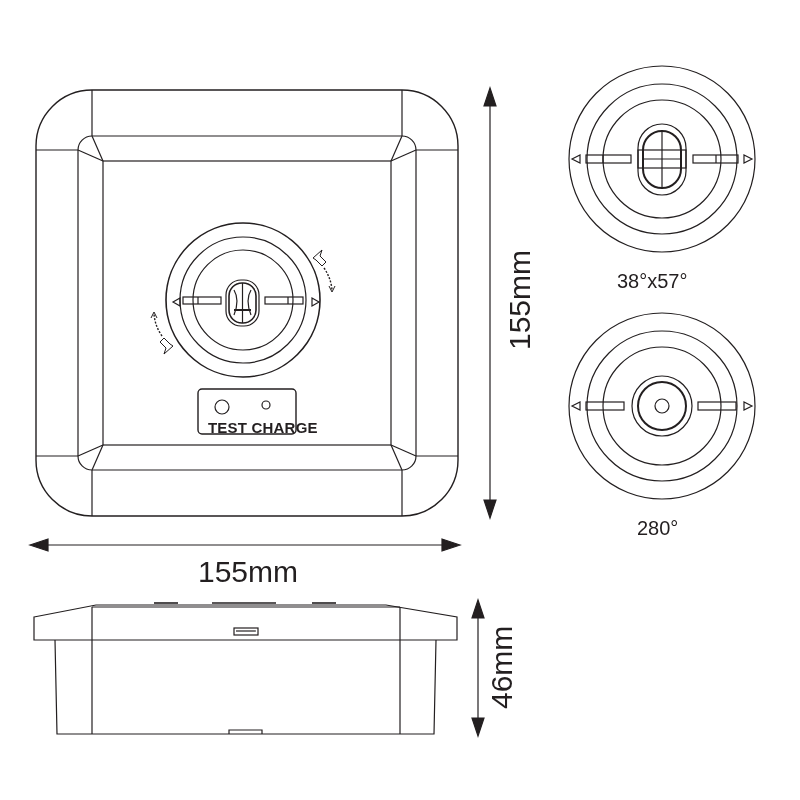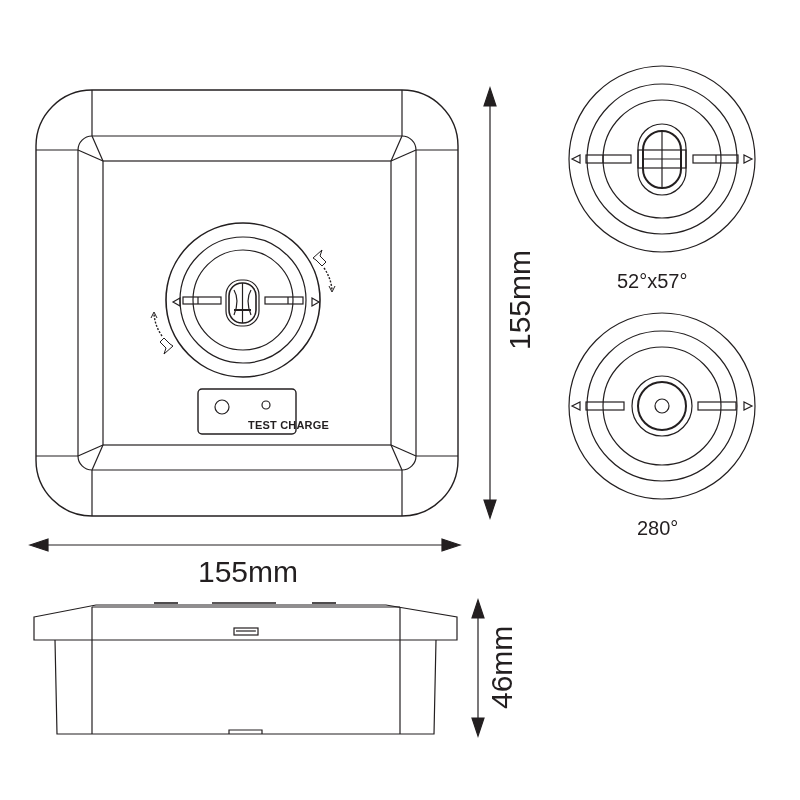"52°x57°" div.lbl { text: 52 -> 38 }
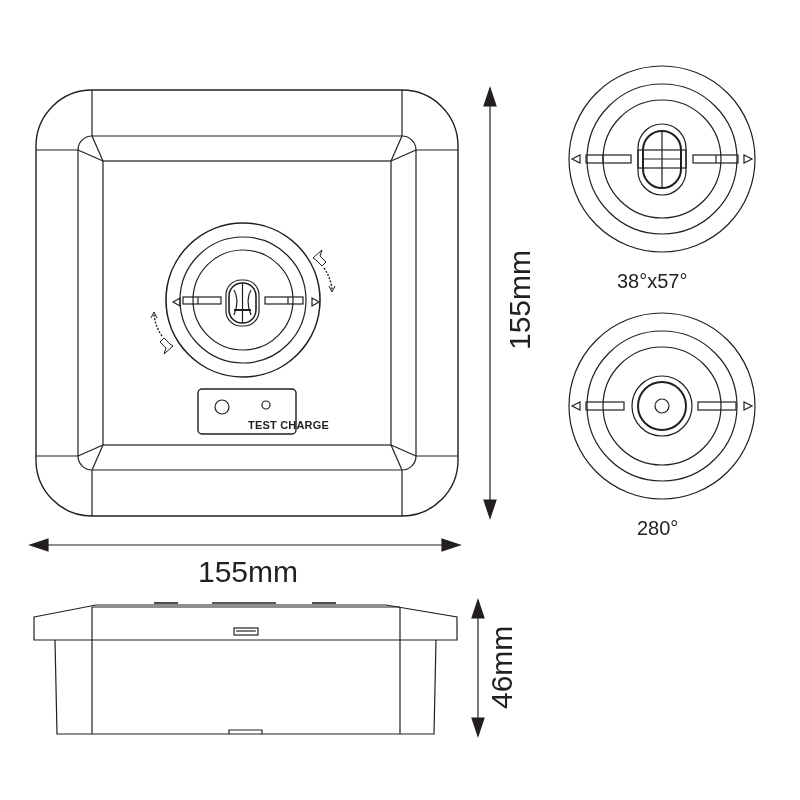"TEST CHARGE" .panel-text { font-size: 11px -> 15px; margin-left: 40px -> none }
